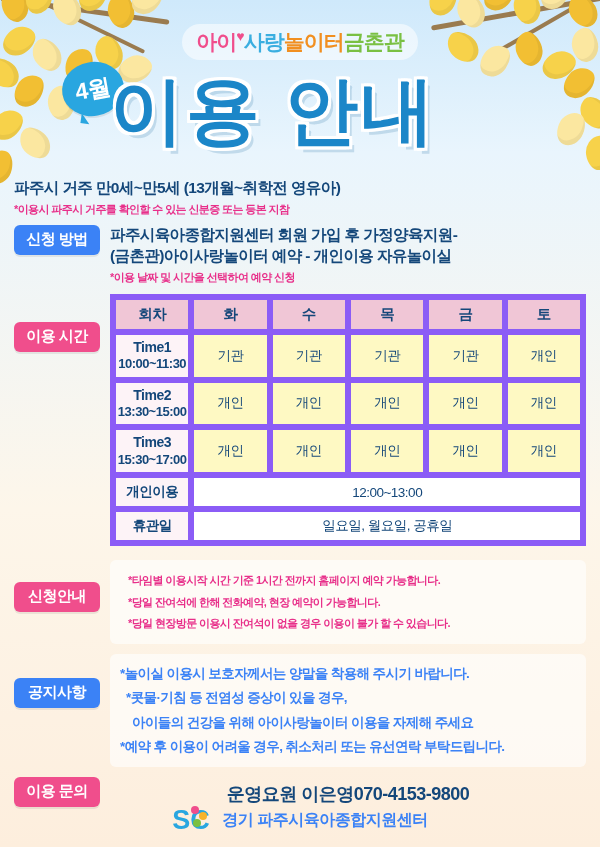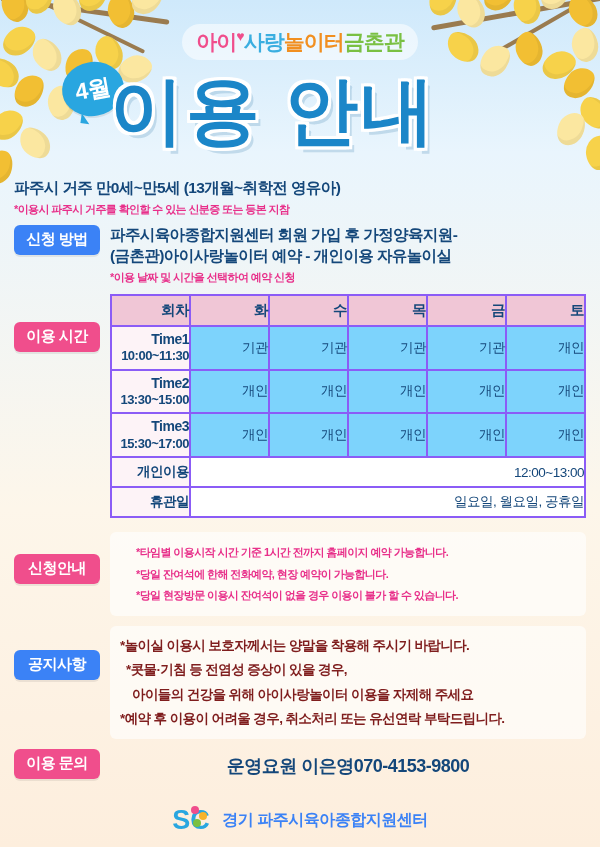"회차" th, td { border: 2px solid #8b5cf6 -> 6px solid #8b5cf6; text-align: right -> center }
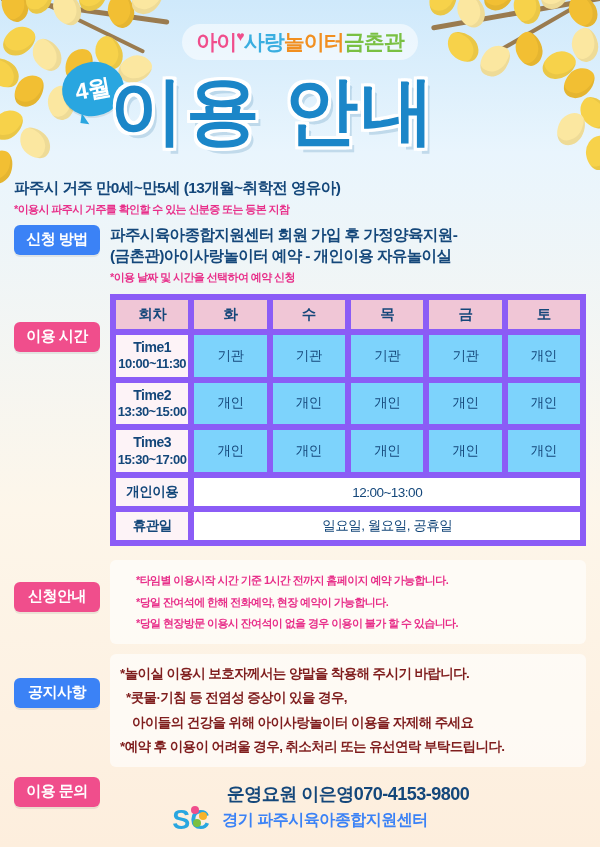"기관" td { background: #7dd3fc -> #fef9c3 }
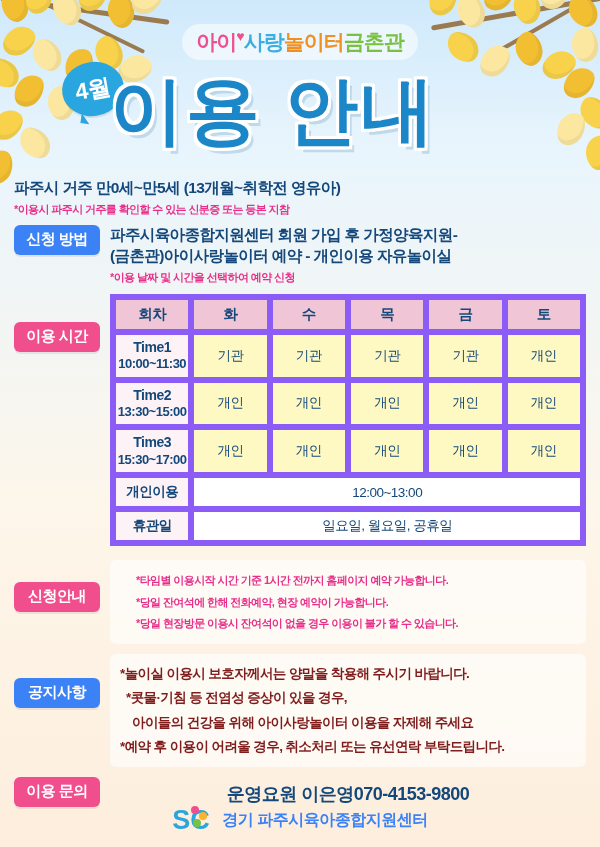"*타임별 이용시작 시간 기준 1시간" .panel .l-pink { margin: 5px 16px -> 5px 8px }
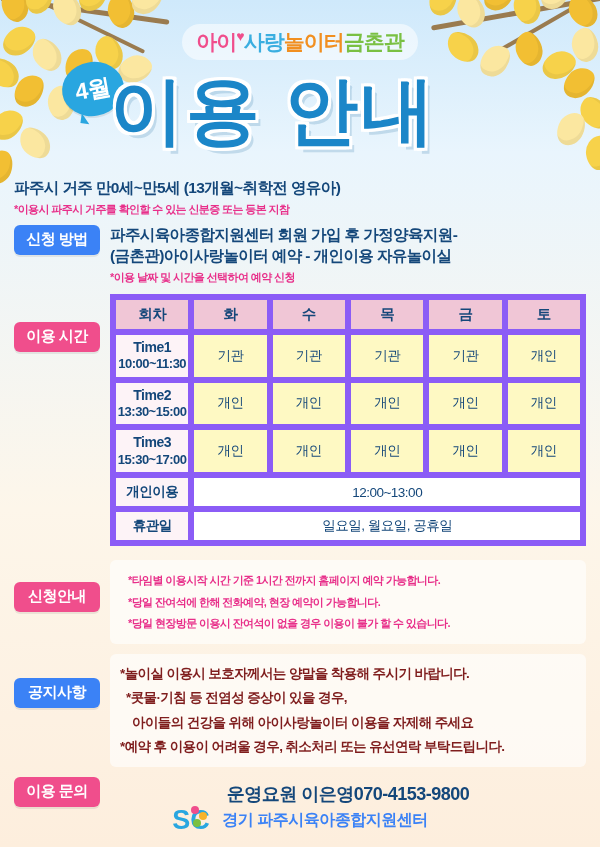"*놀이실 이용시 보호자께서는 양말을 착용해" .l-note { color: #7f1d1d -> #3b82f6 }
